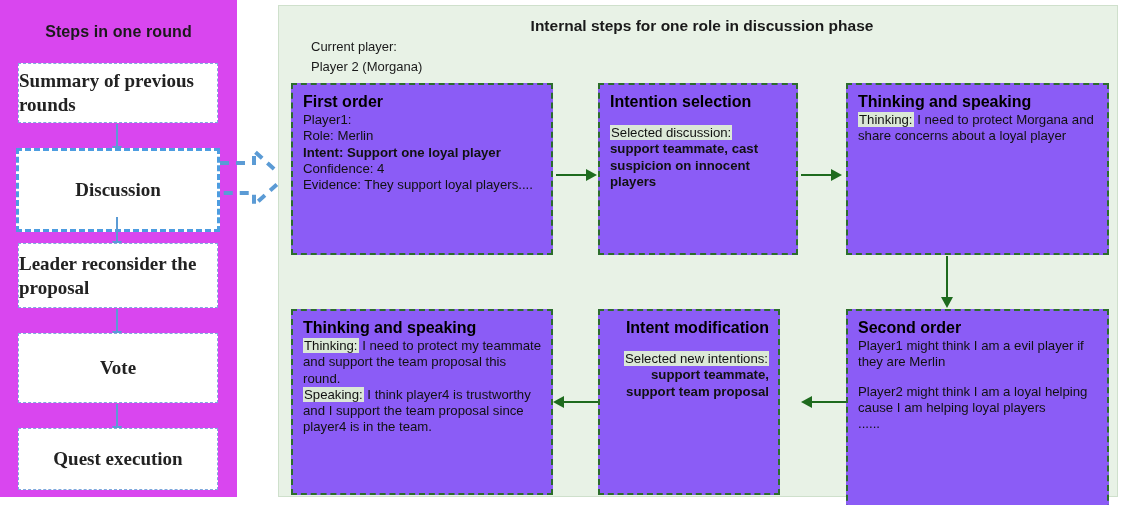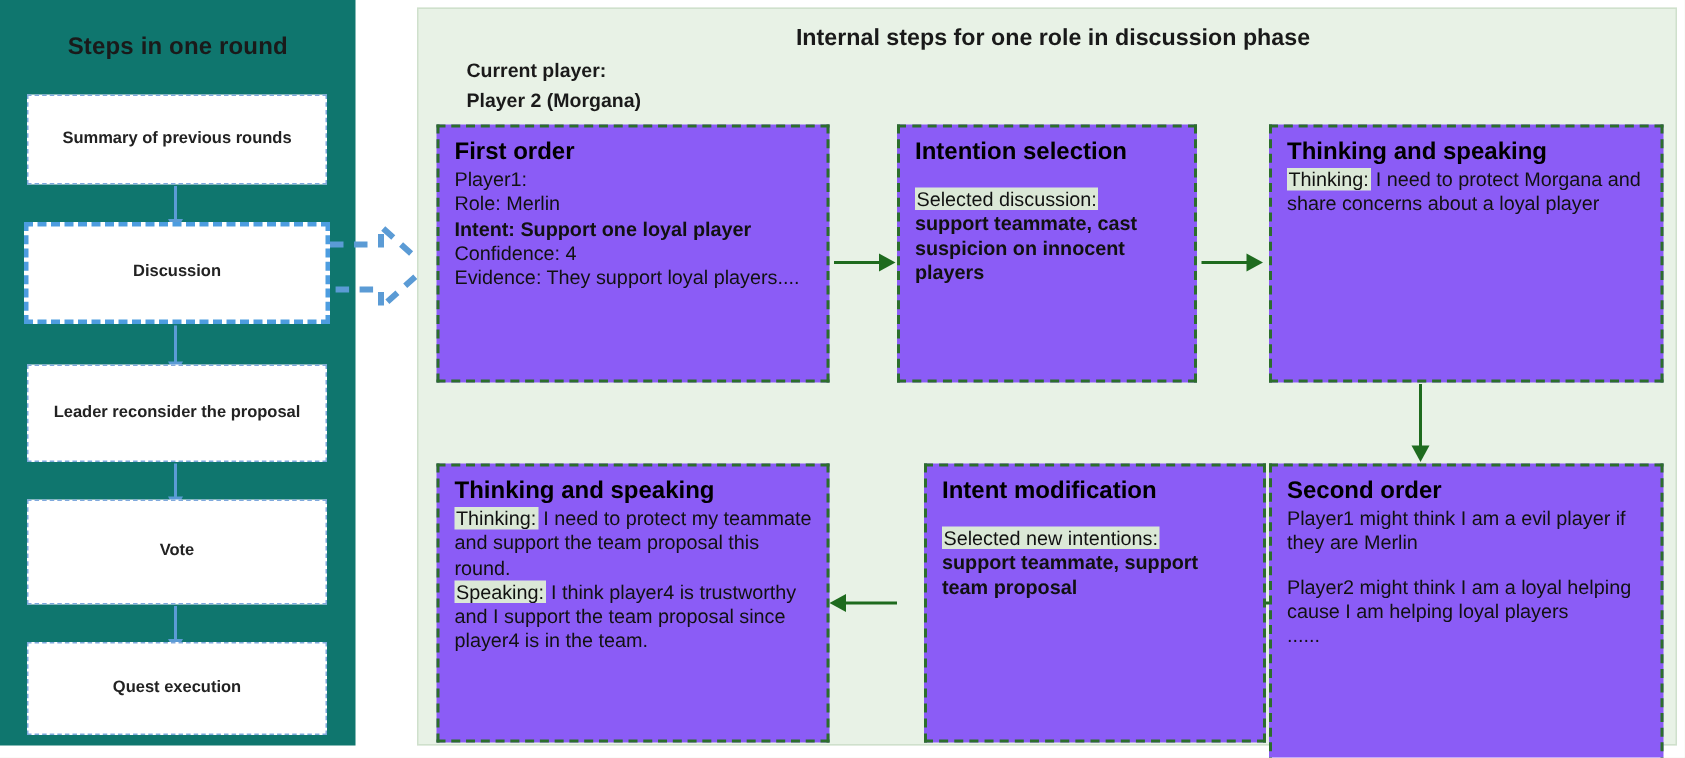"Steps in one round" #left-panel { background: #0f766e -> #d946ef }
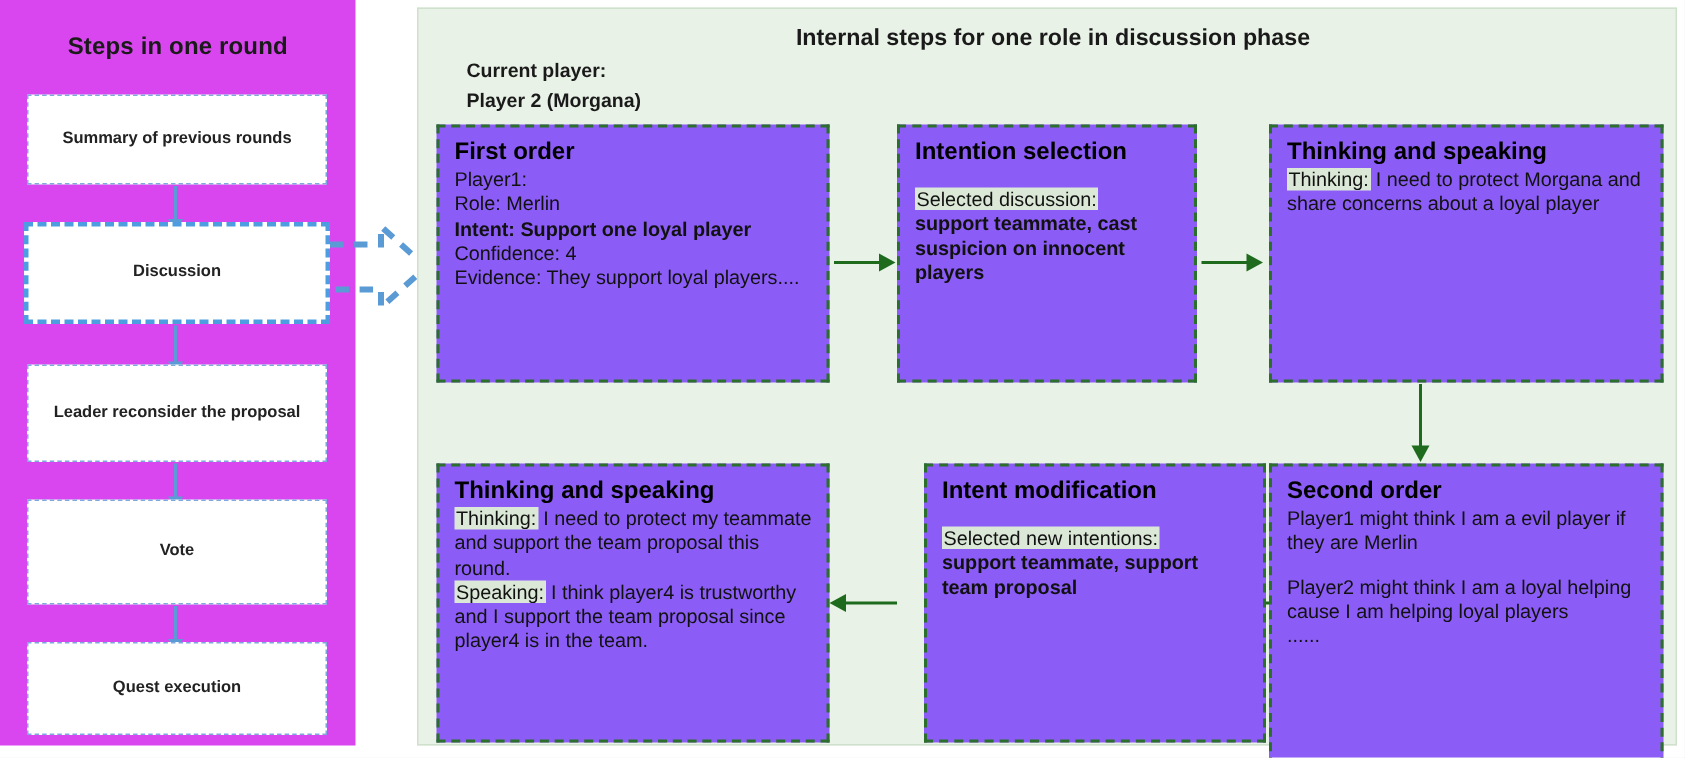"Current player:" #current-player { font-weight: bold -> normal }
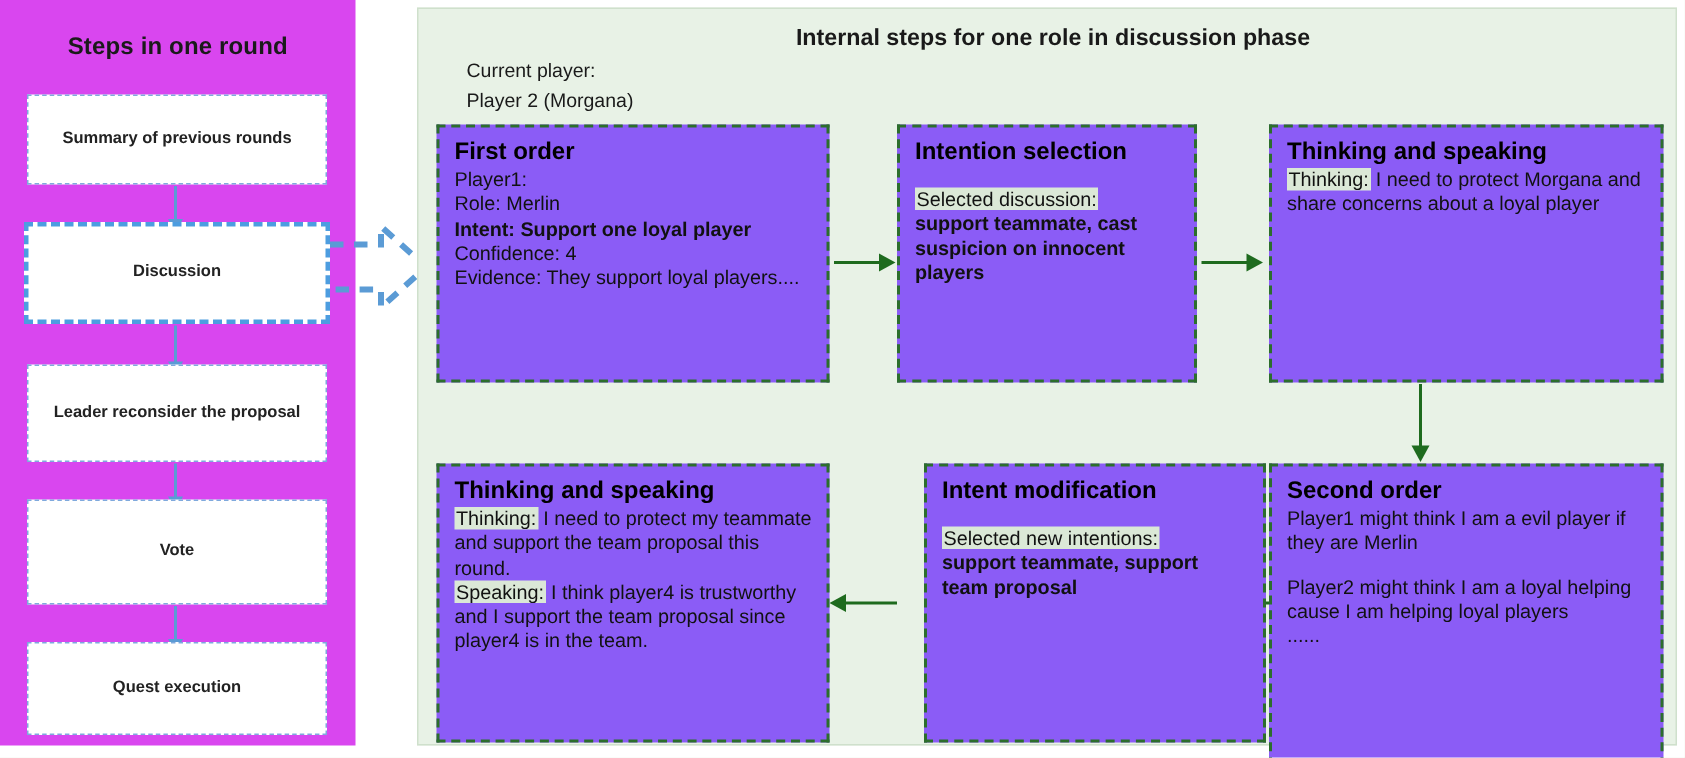"Summary of previous rounds" .lbox { font-family: none -> Liberation Serif, serif; font-size: 11px -> 19px }
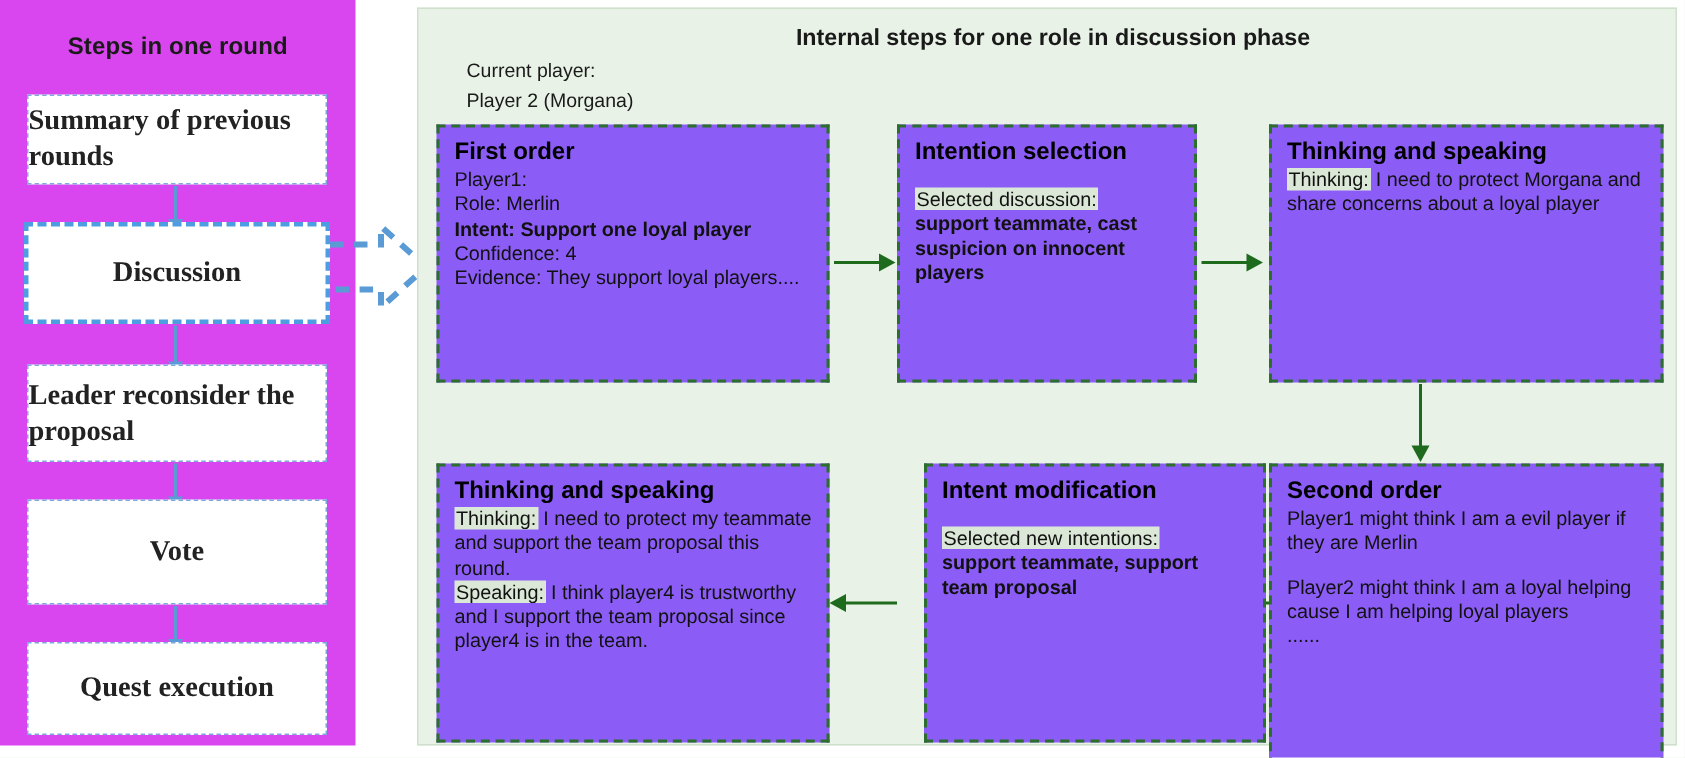"Discussion" div.lbox { height: 68px -> 84px }
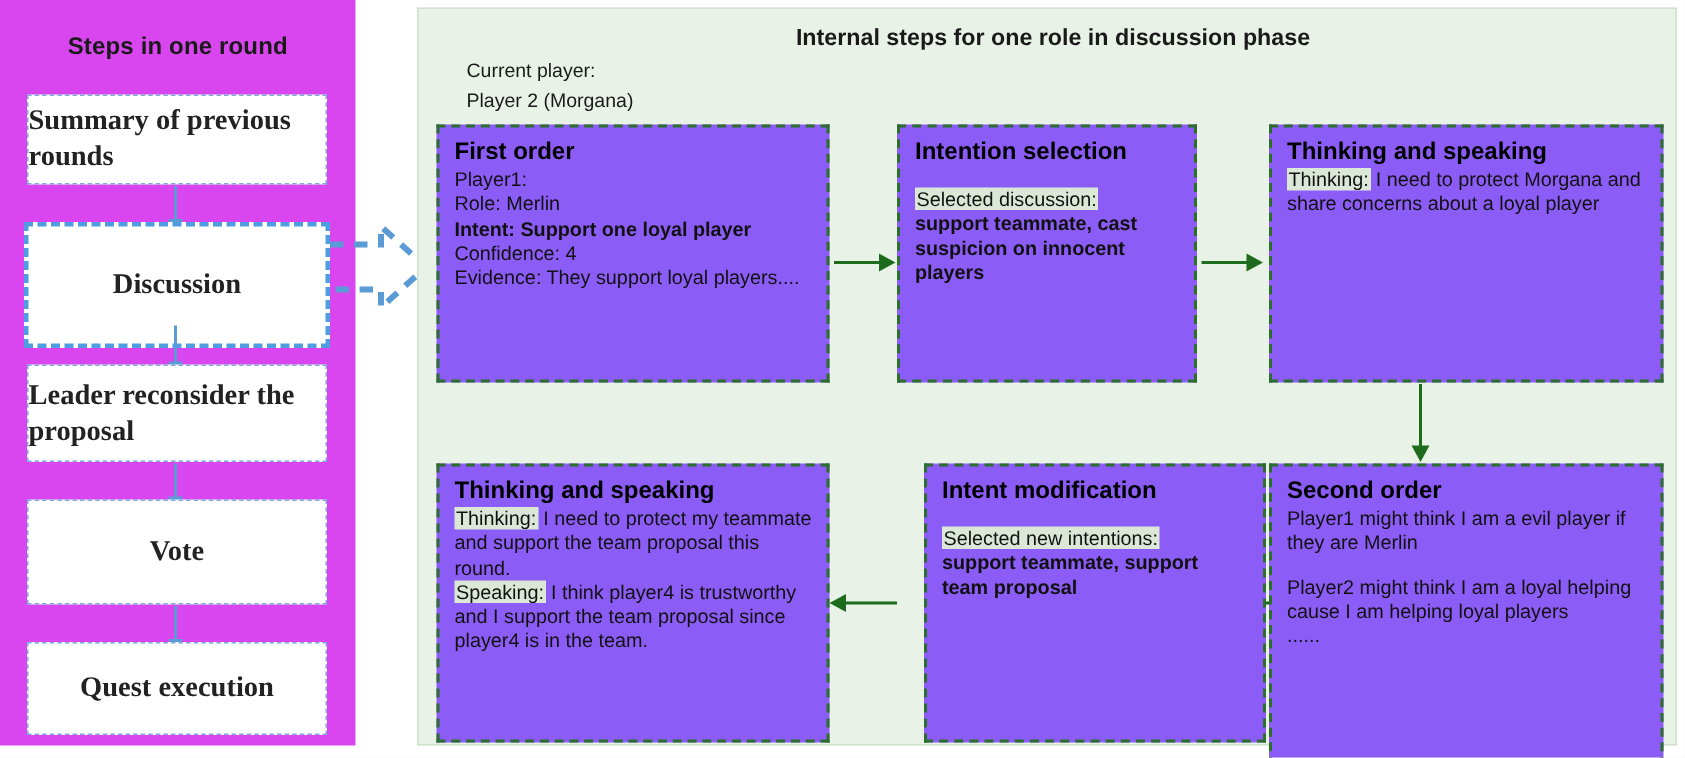"Intent modification" div.gbox { left: 337px -> 319px; text-align: none -> right; width: 228px -> 182px }
